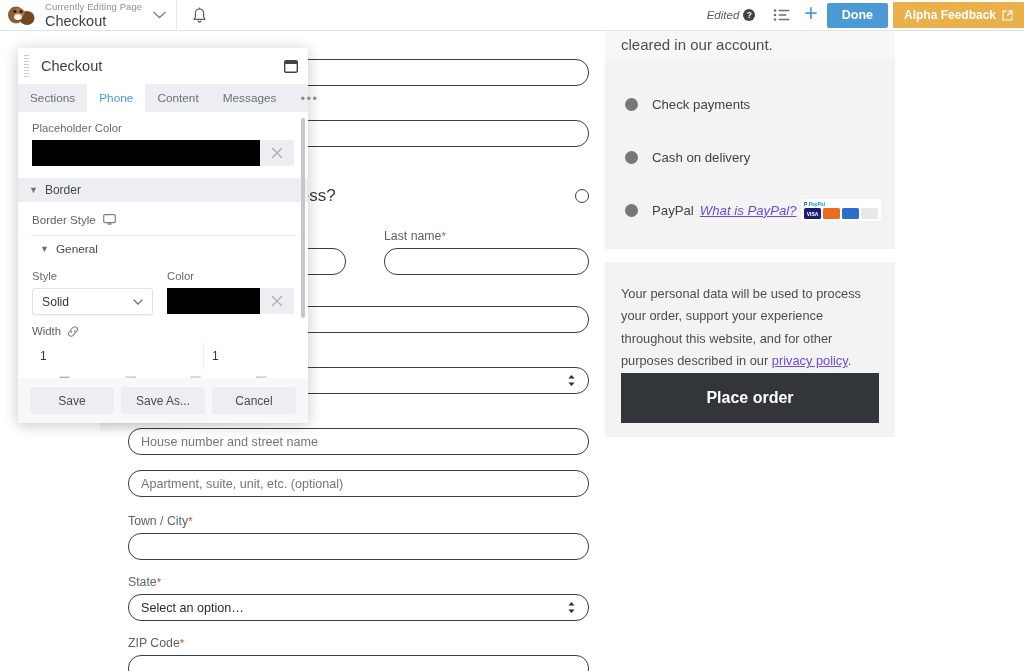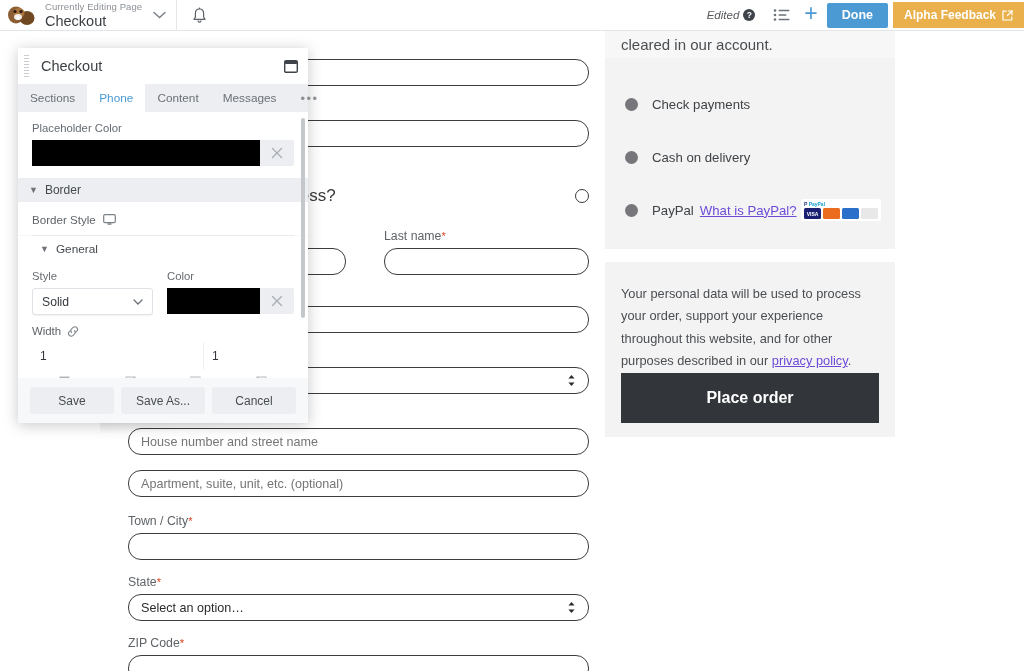"What is PayPal?" a.pp-link { font-style: none -> italic }
